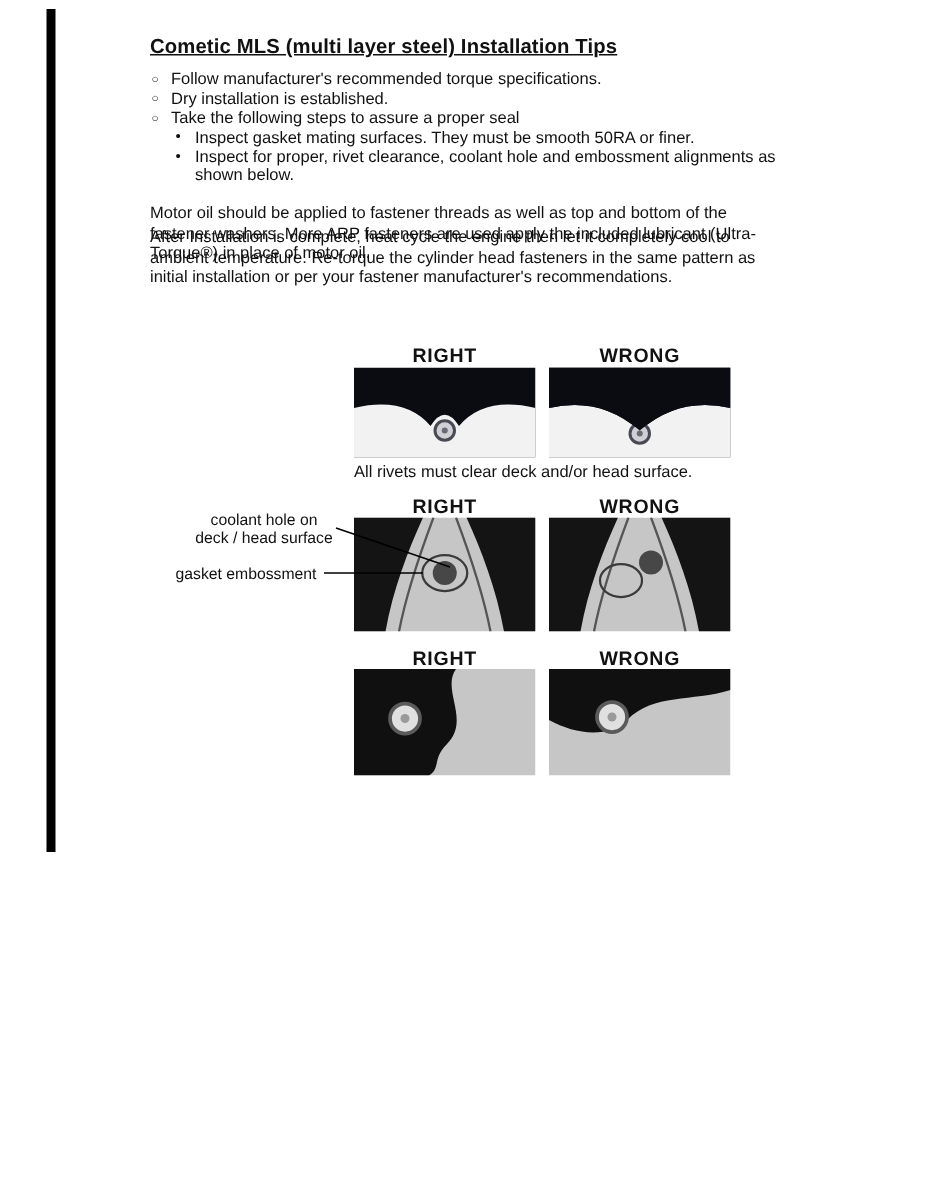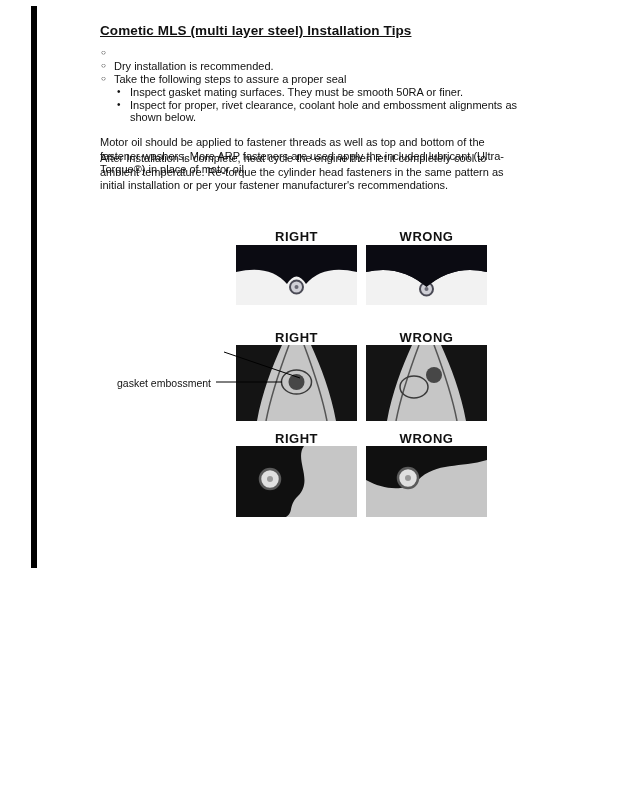"Follow manufacturer's recommended torque" span { html: none -> <span>Follow manufacturer's recommended torque specifications.</span> }
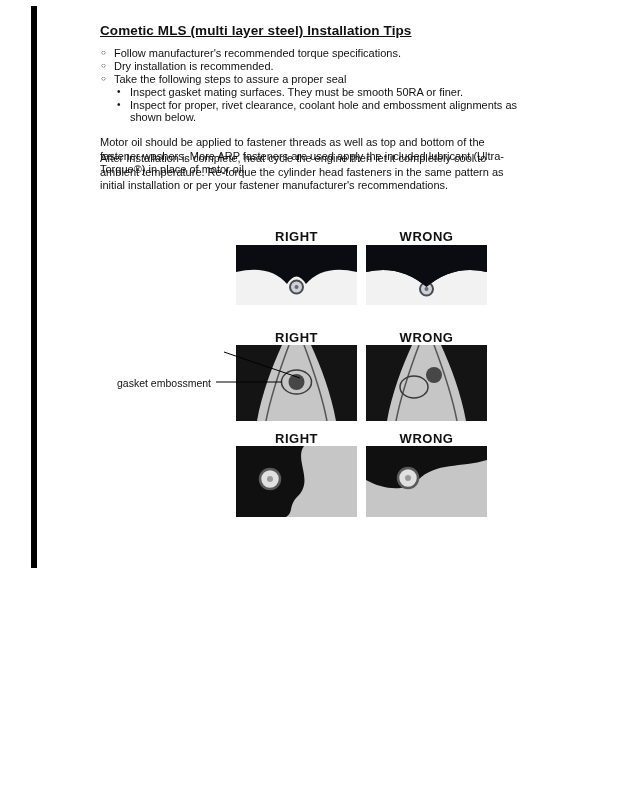"Dry installation is recommended." span { text: recommended -> established }
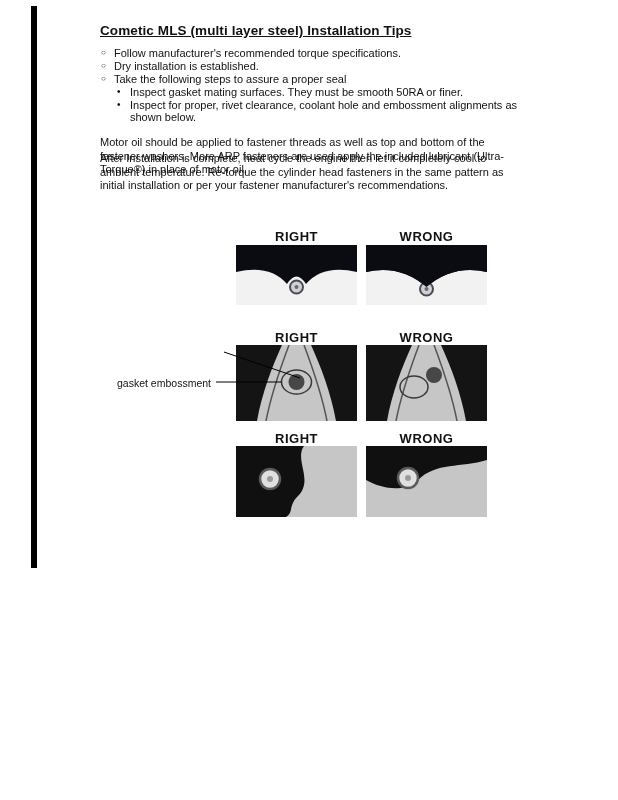"All rivets must clear deck" div.caption { html: none -> <div>All rivets must clear deck and/or head surface.</div> }
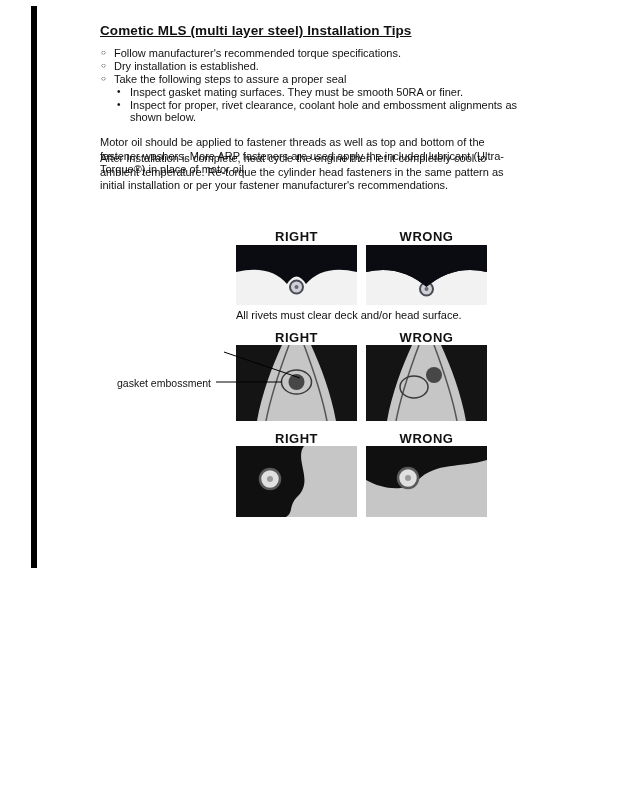"coolant hole on deck /" div.sidelabel { html: none -> <div>coolant hole on deck / head surface</div> }
